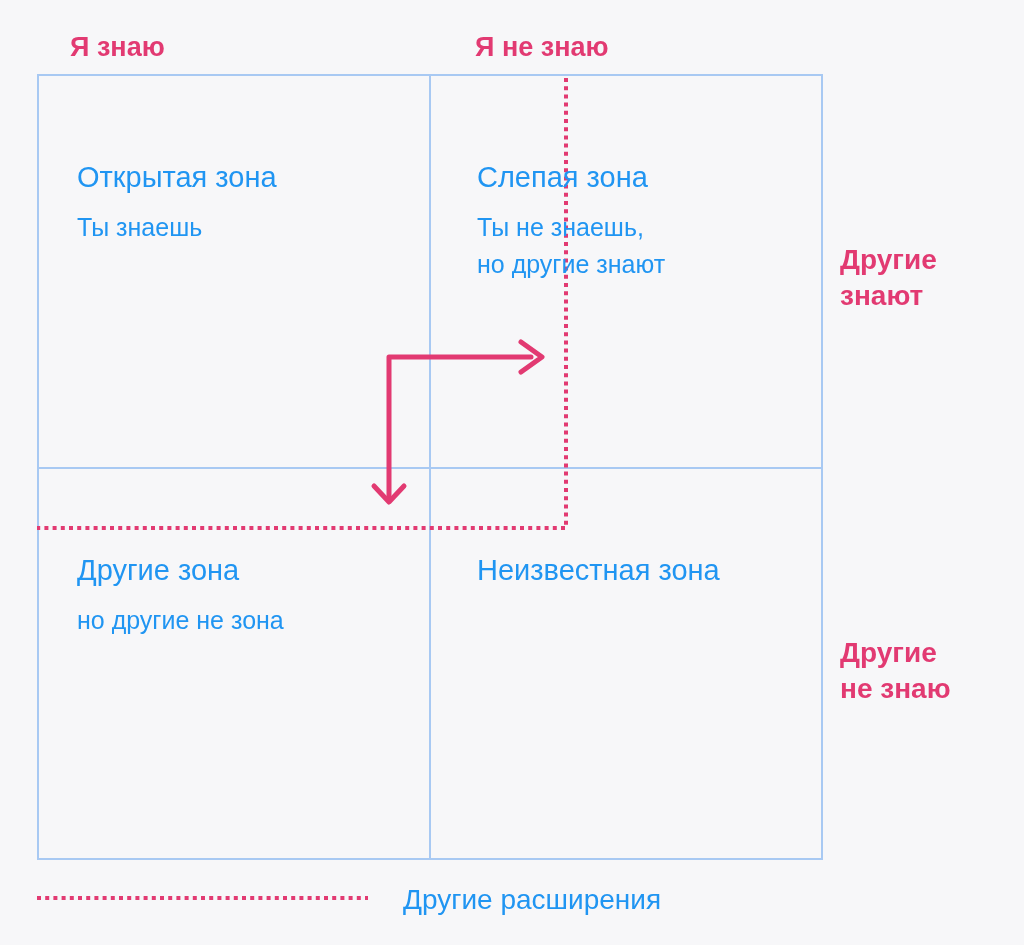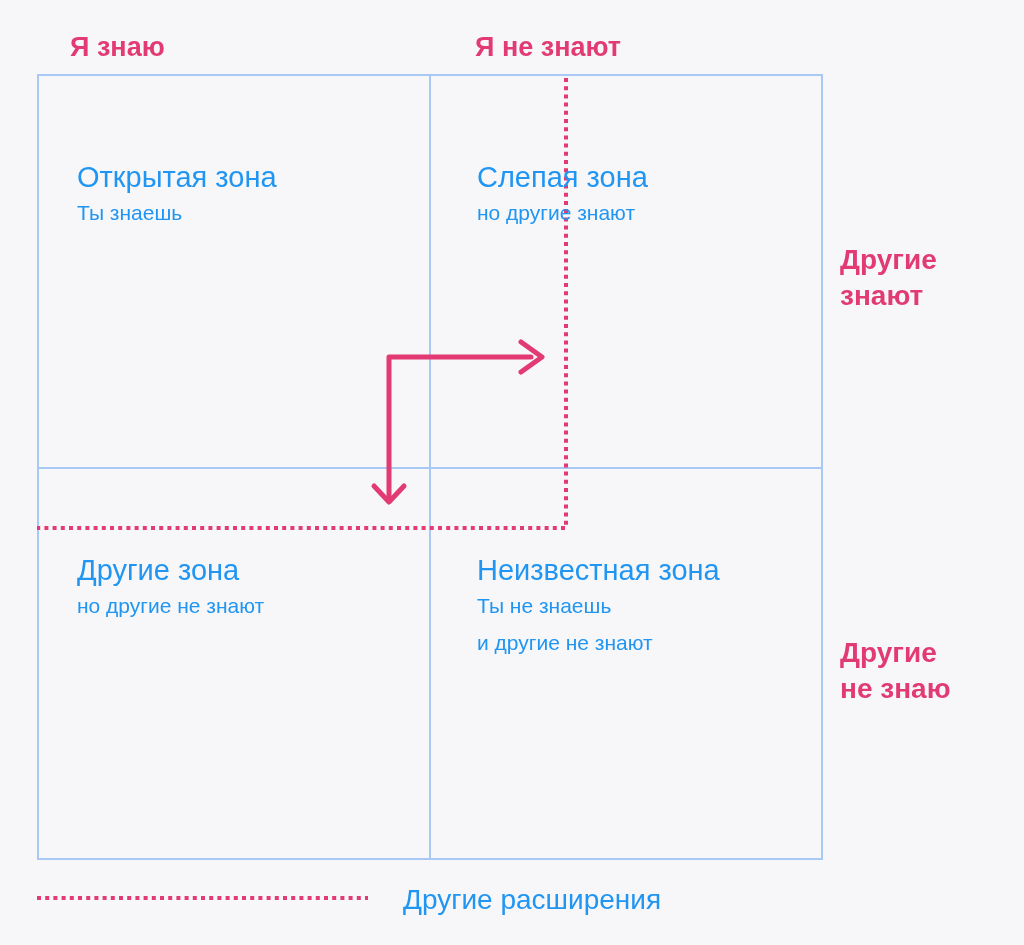"Я не знают" div.txt { text: знают -> знаю }
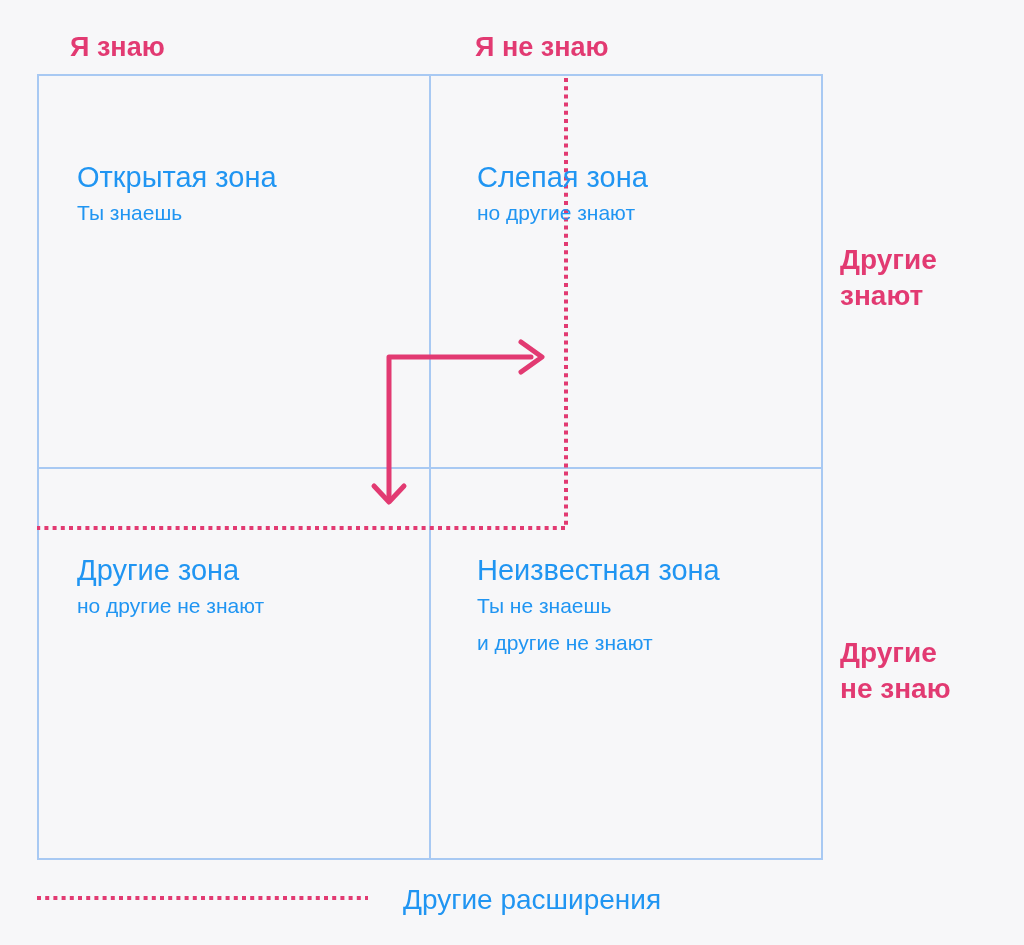"Ты знаешь" .q-desc { font-size: 21px -> 25px; margin-top: none -> 15px }
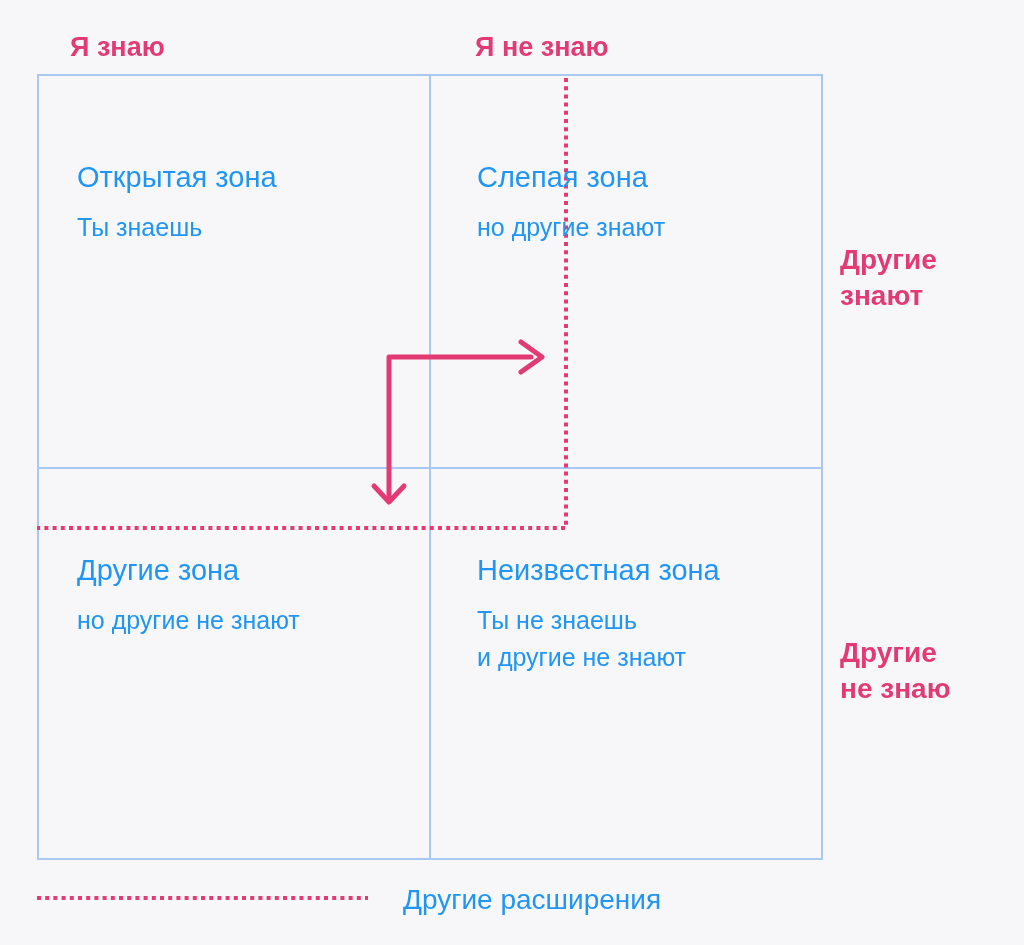"Ты не знаешь," span { html: none -> <span>Ты не знаешь,</span> }
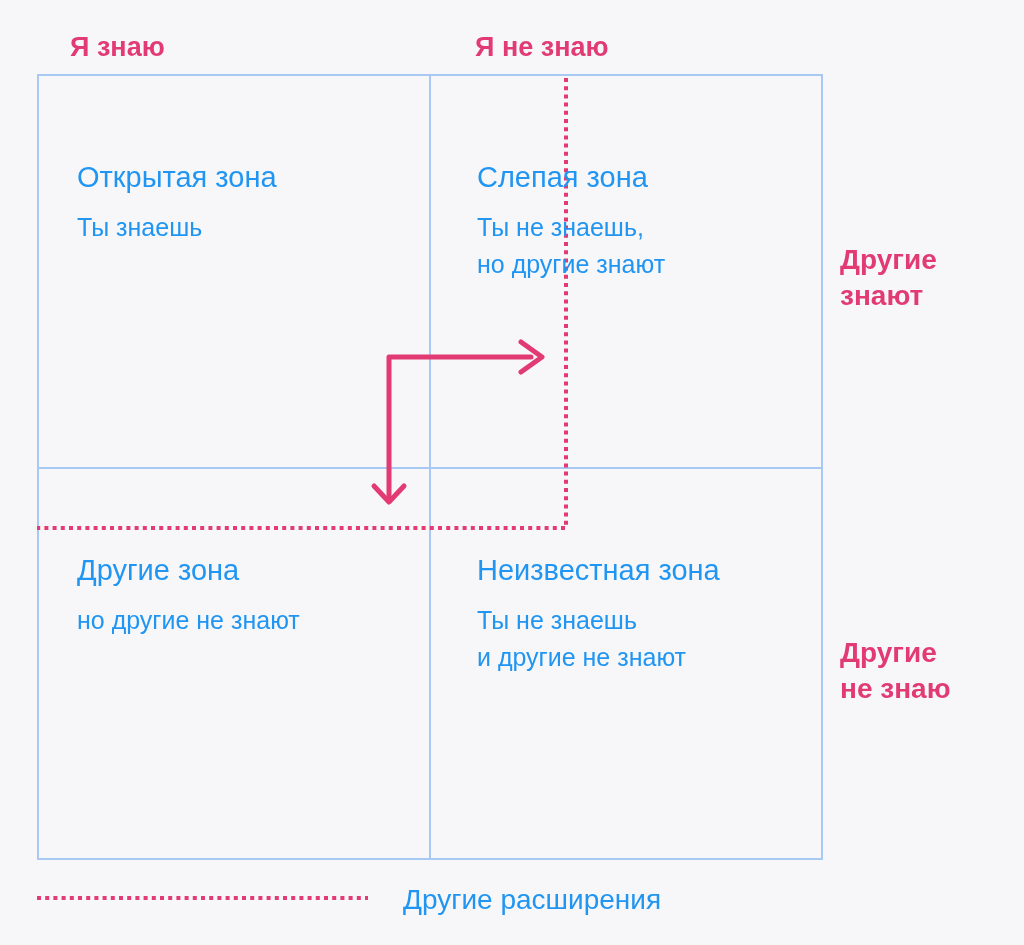"но другие не знают" span { text: знают -> зона }
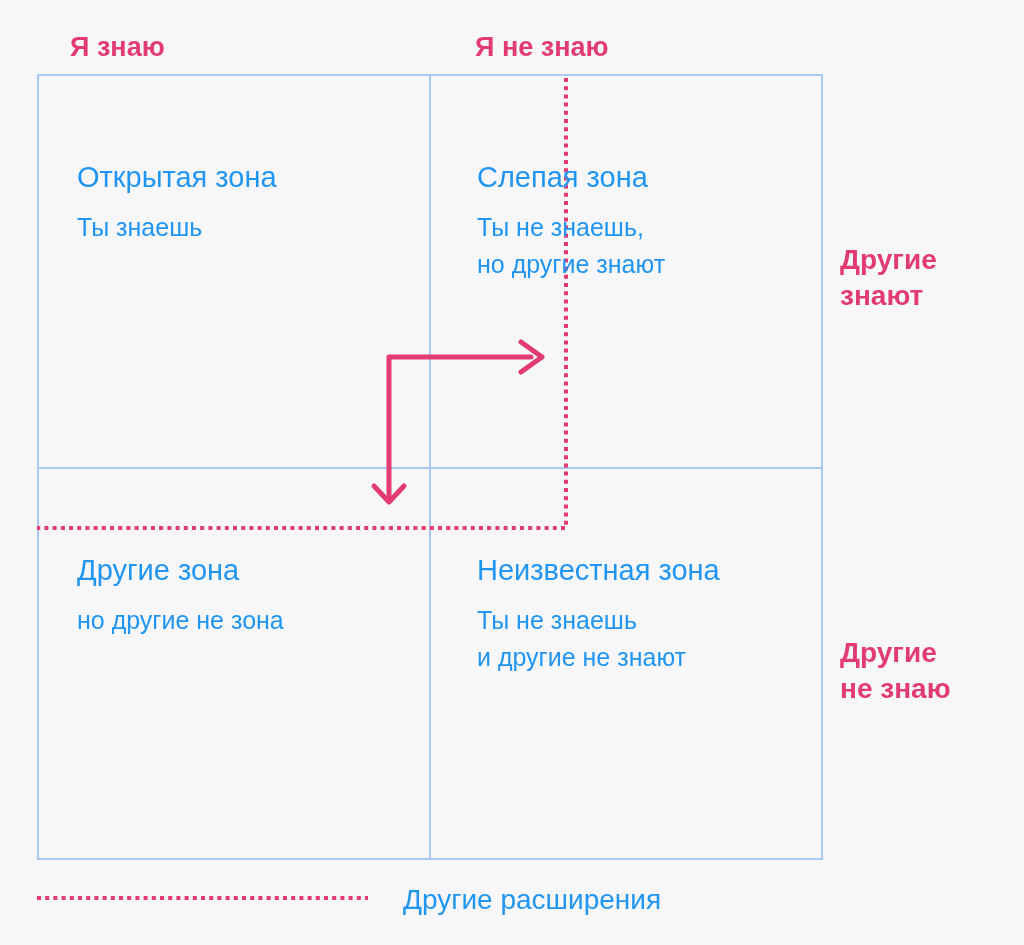"Ты не знаешь" div.q-desc { html: <div> <span>Ты не знаешь</span> <span>и другие не знают</span> </div> -> none }
